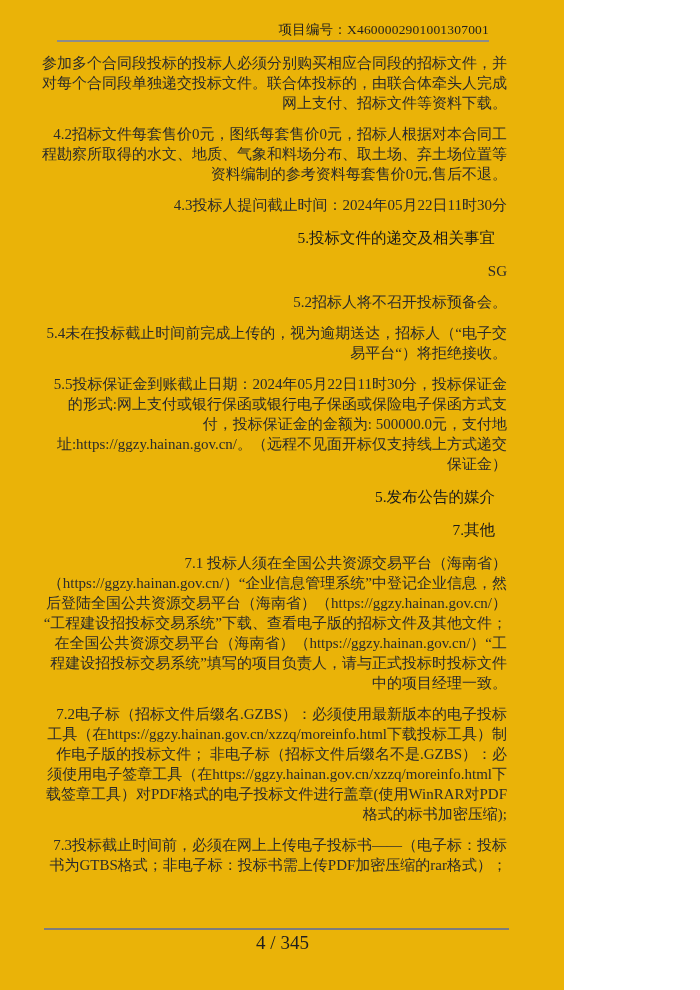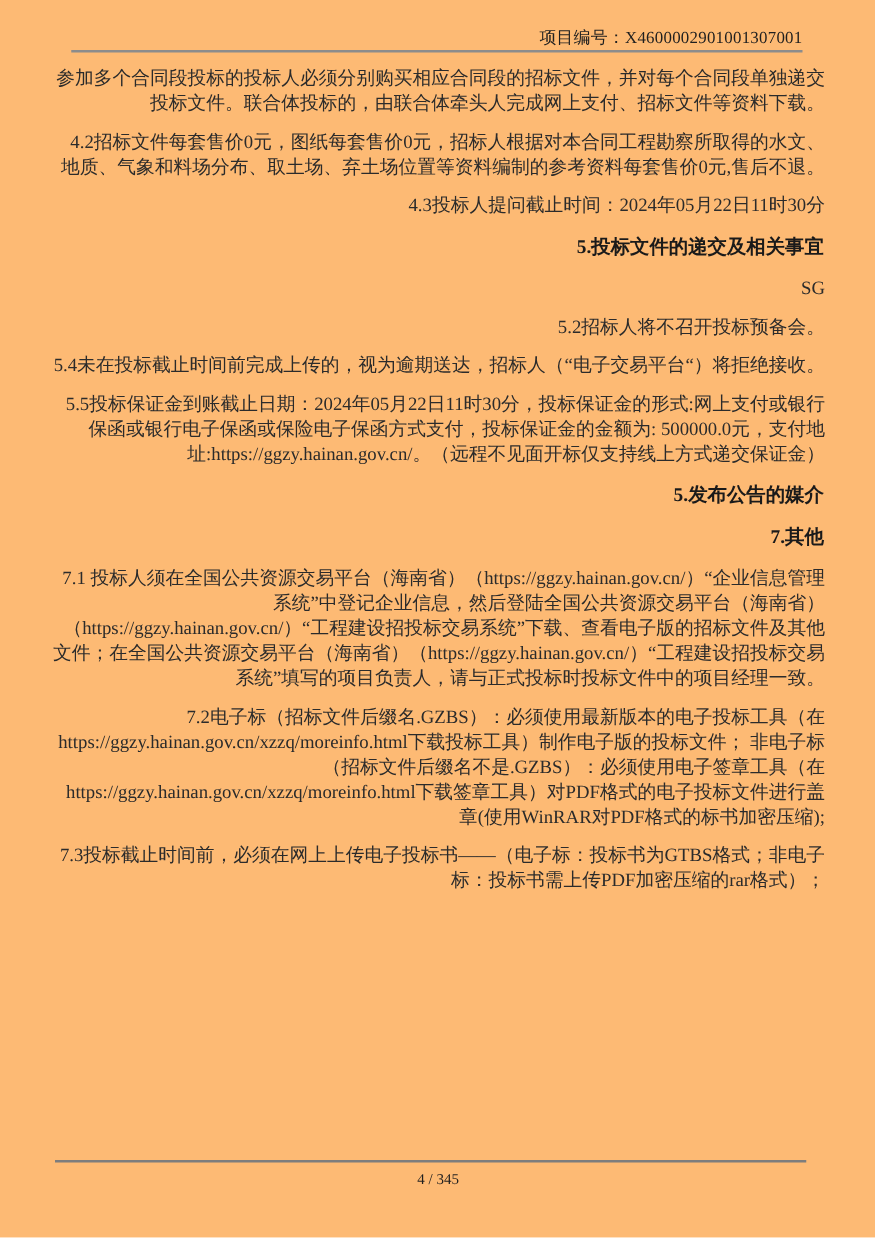"项目编号：X4600002901001307001" .page { background: #fdba74 -> #eab308; padding: 22px 40px 0 42px -> 22px 57px 0 42px; width: 700px -> 564px }
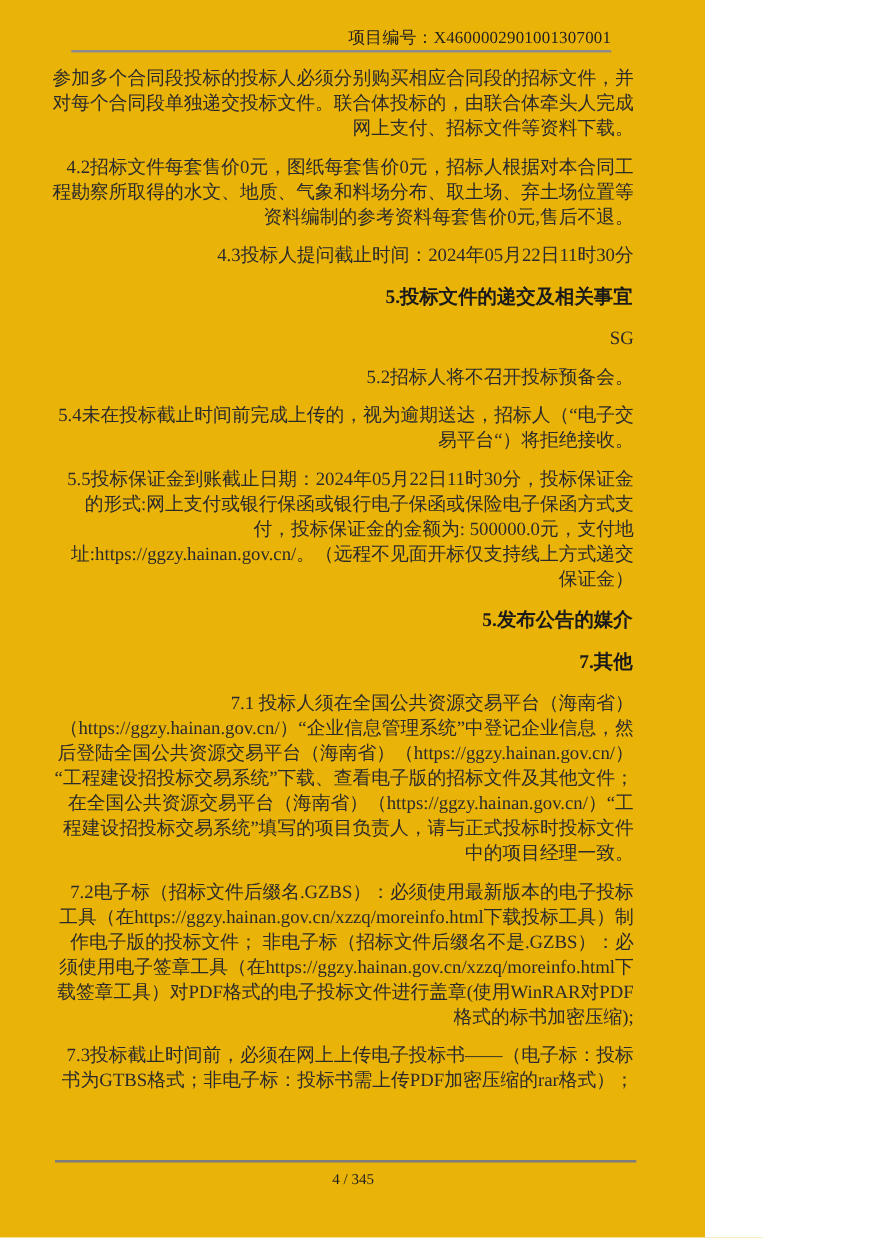"5.投标文件的递交及相关事宜" .doc-body h2.heading { font-weight: bold -> normal; margin: 13px 1px -> 13px 12px }
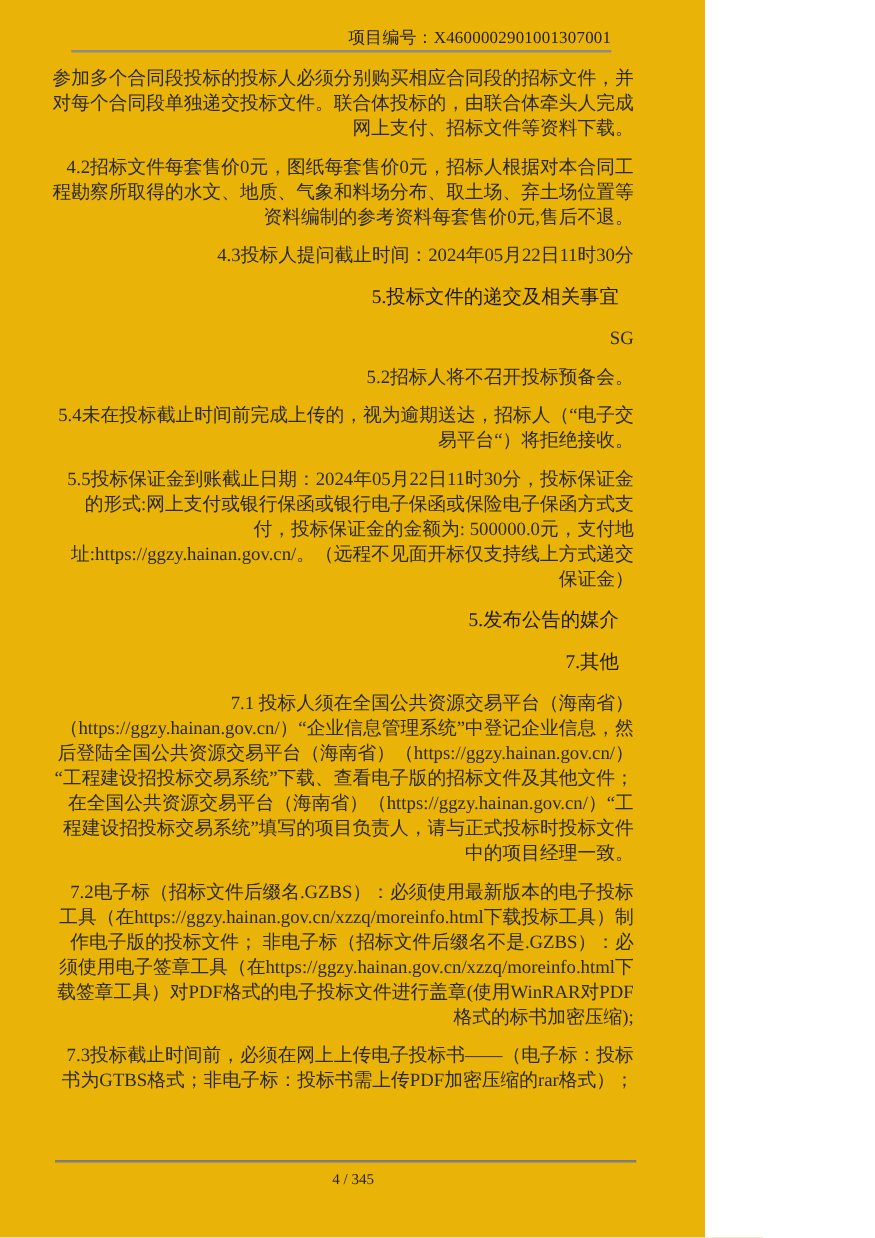"4 / 345" .footer-pagenum { font-size: 12px -> 19px }
